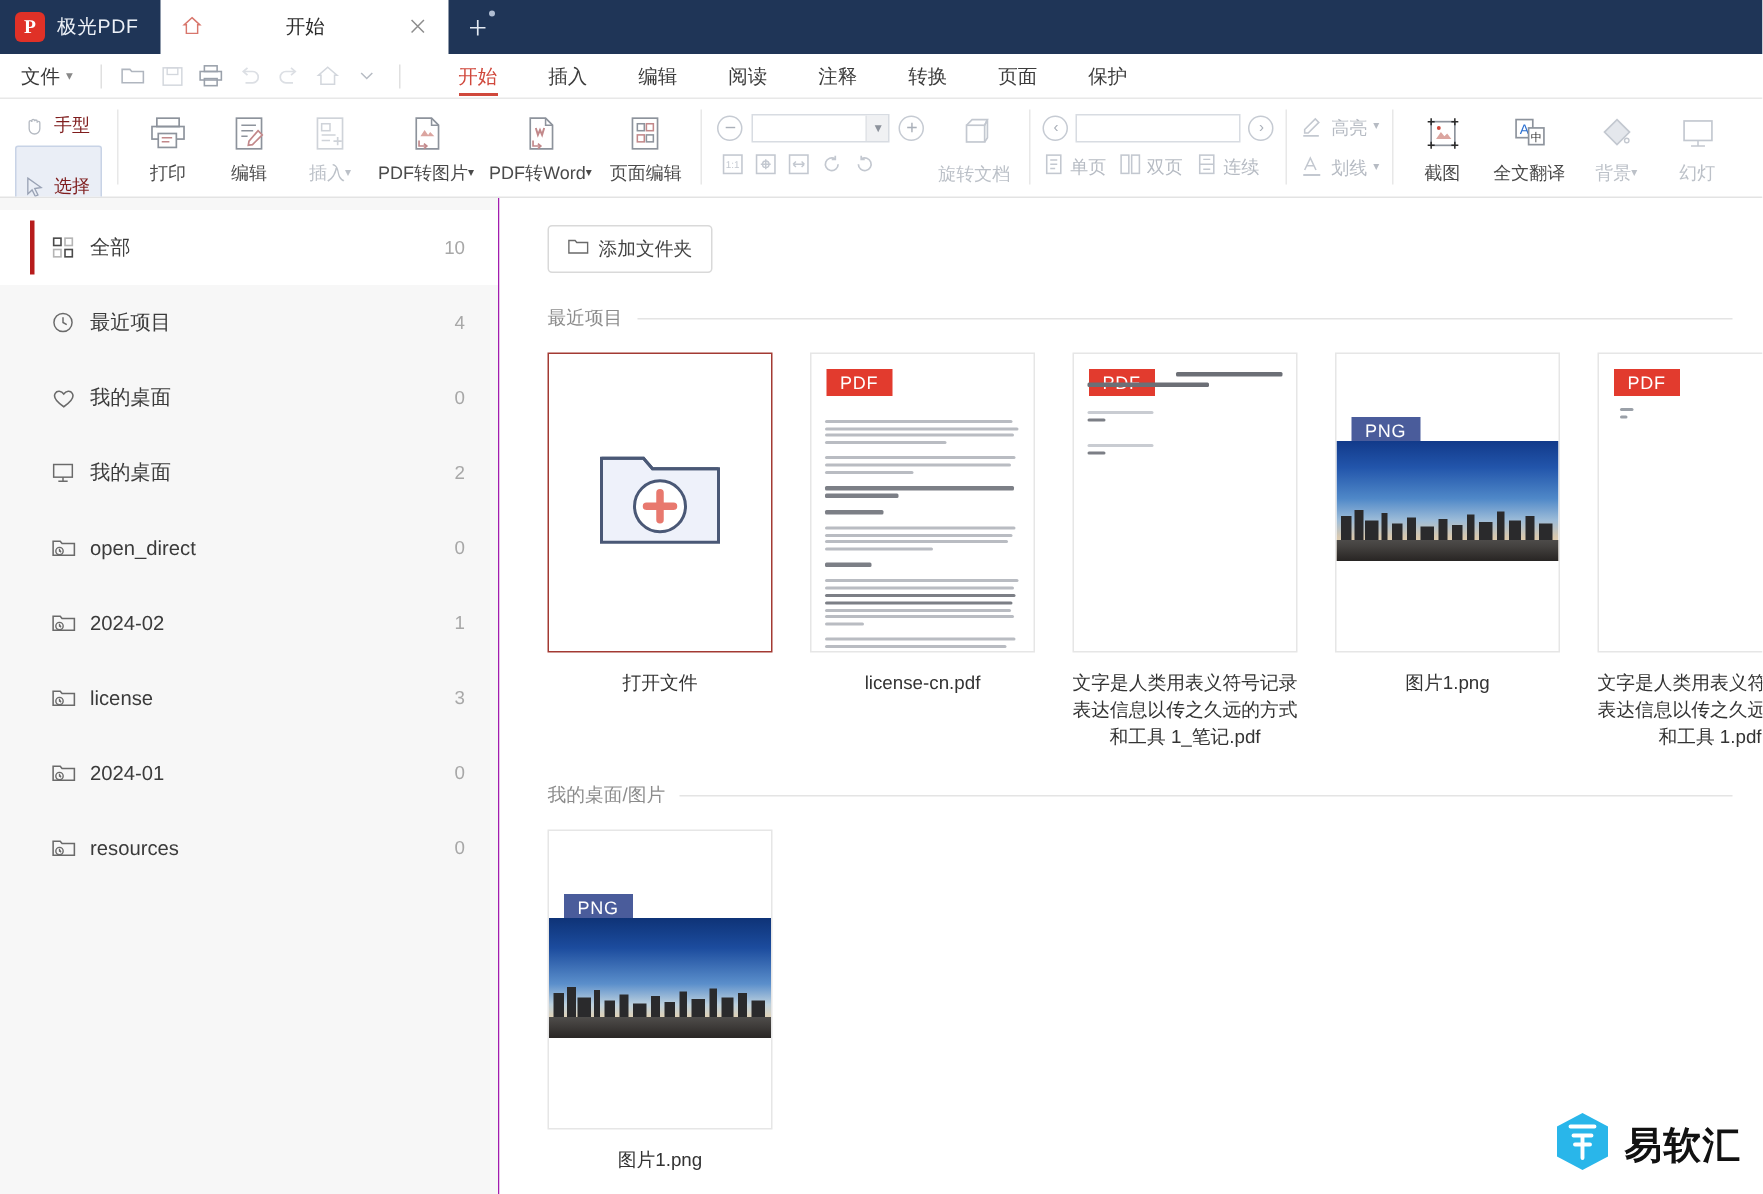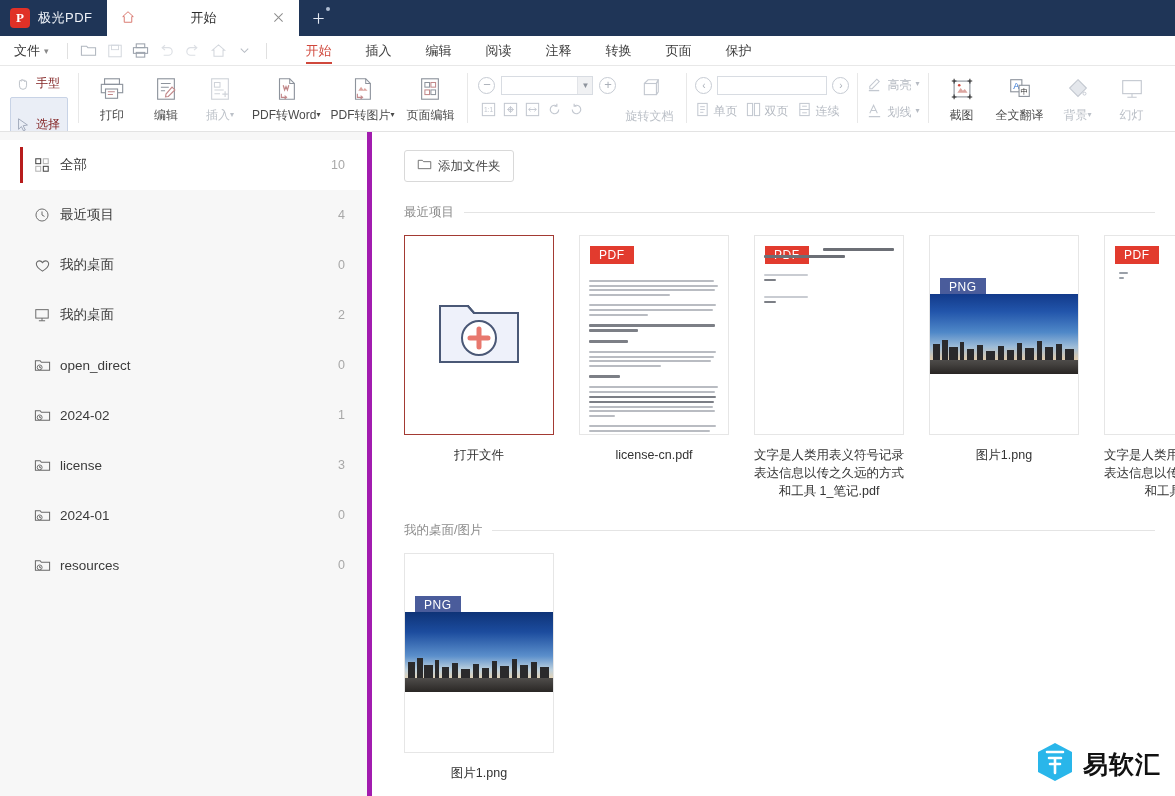"PDF转Word▾" div.bigbtn { order: before "PDF转图片▾" -> after "PDF转图片▾" }
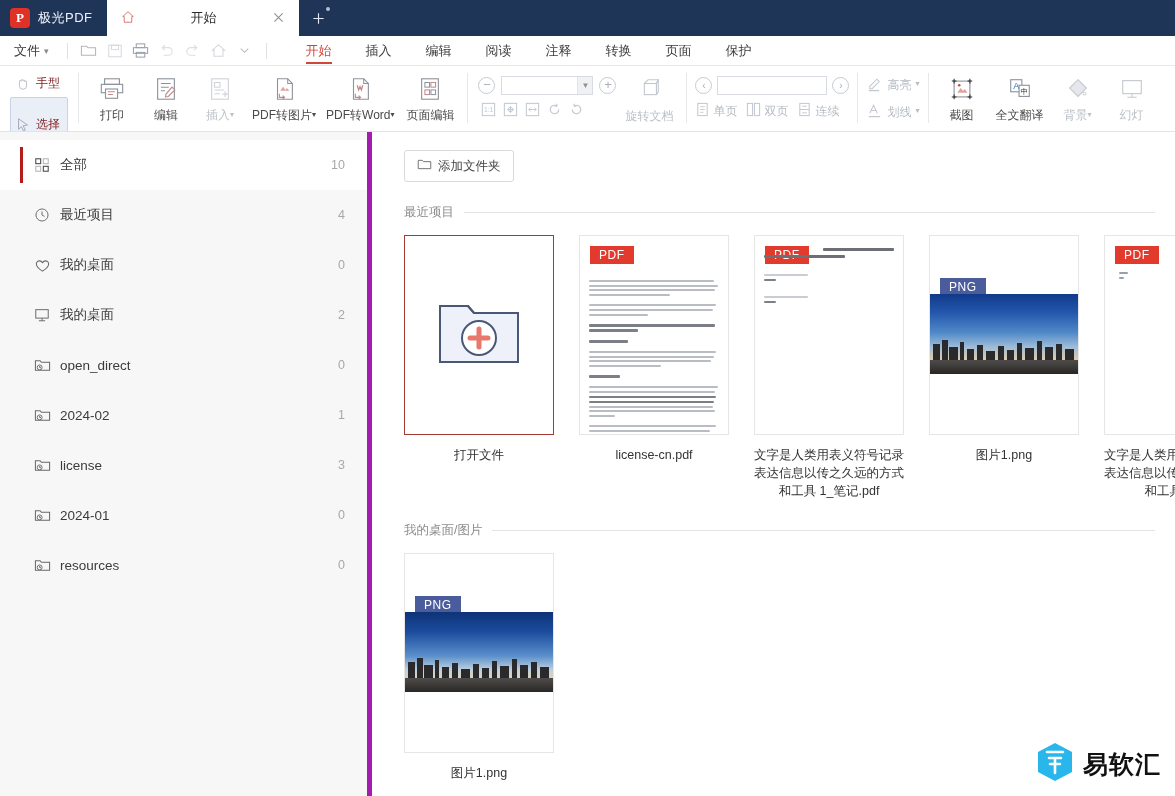"全部" .sidebar { border-right: 5px solid #a21caf -> 1px solid #a21caf; width: 372px -> 333px }
